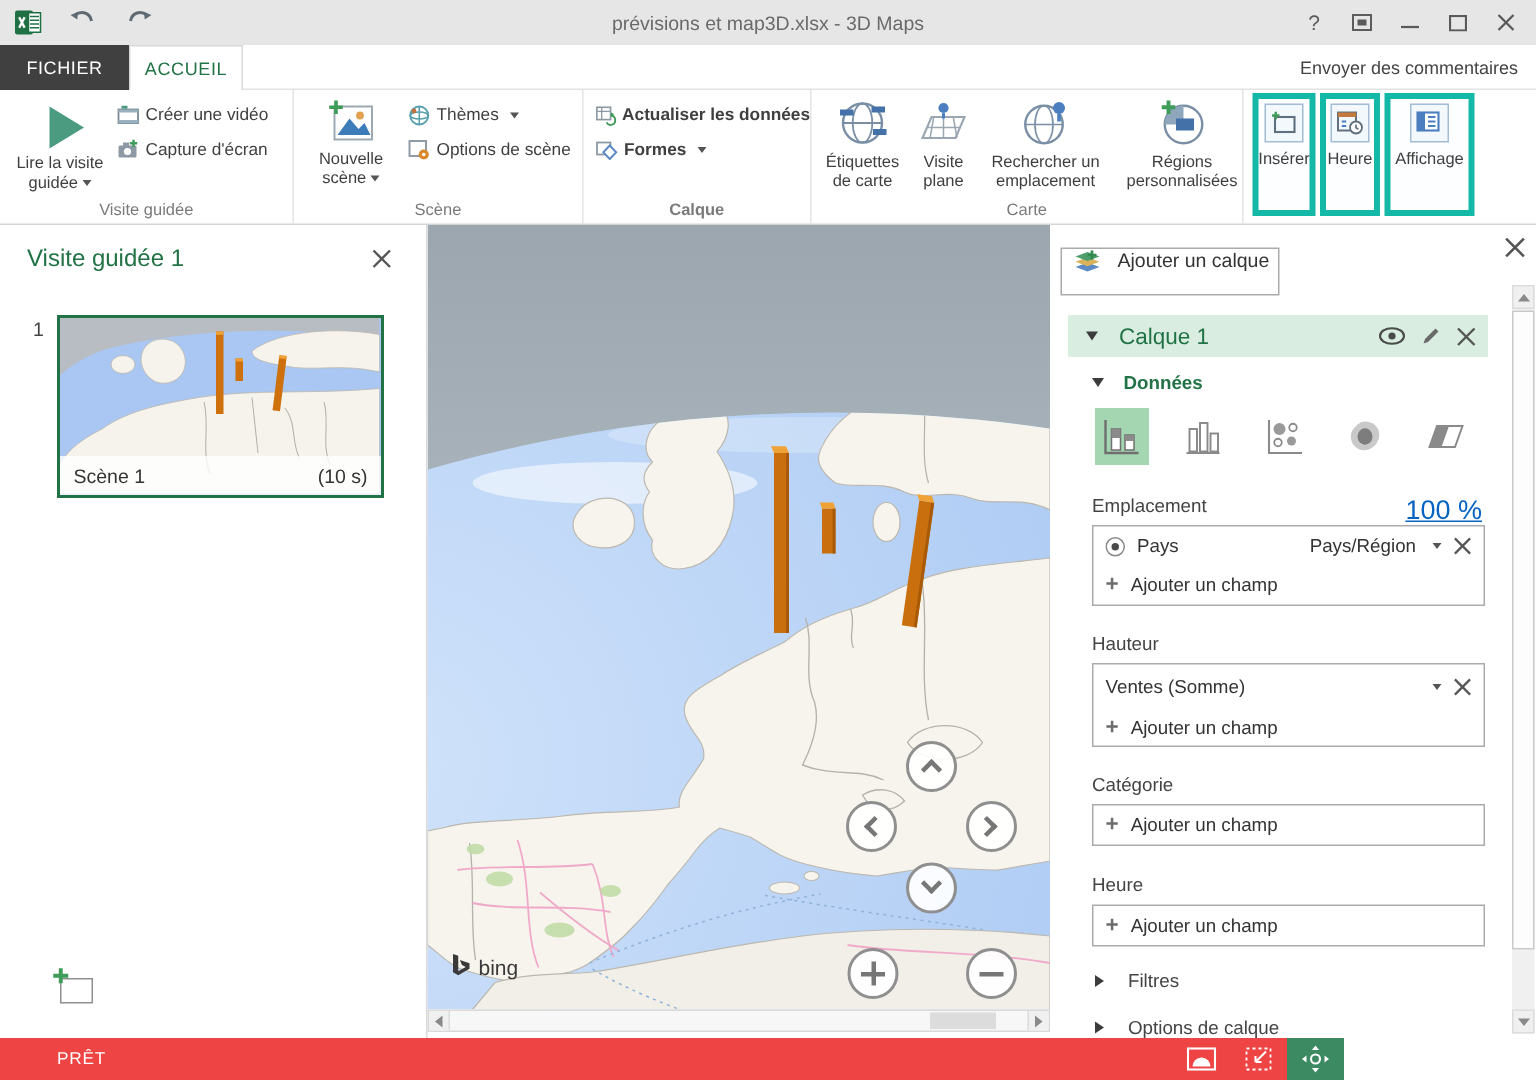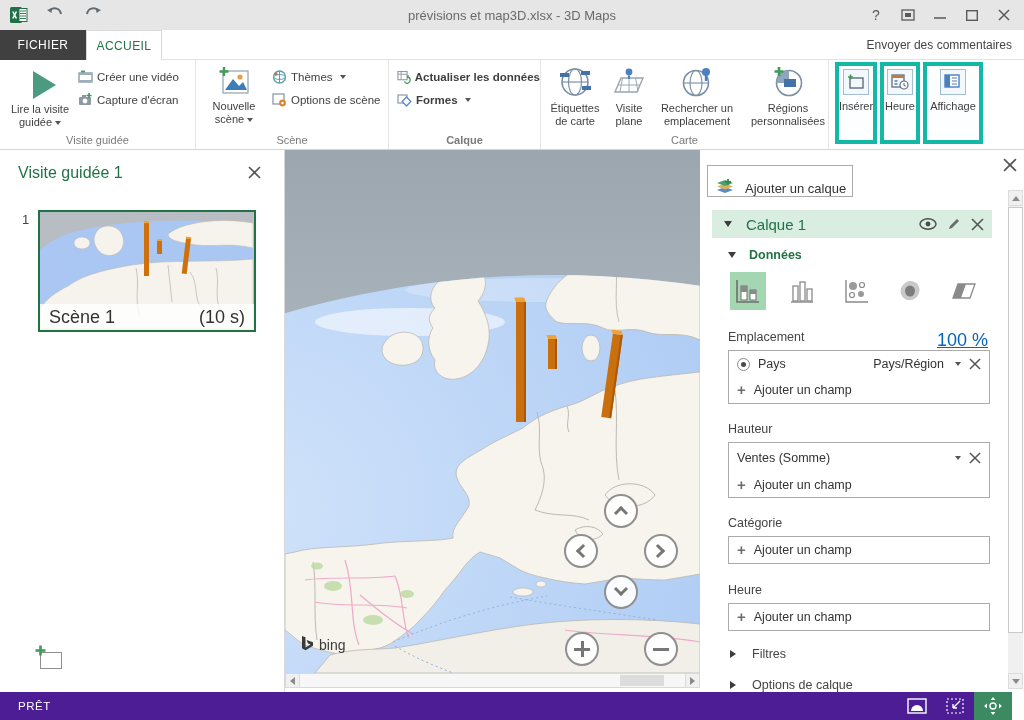"Ajouter un calque" .addlayer { align-items: flex-end -> flex-start }
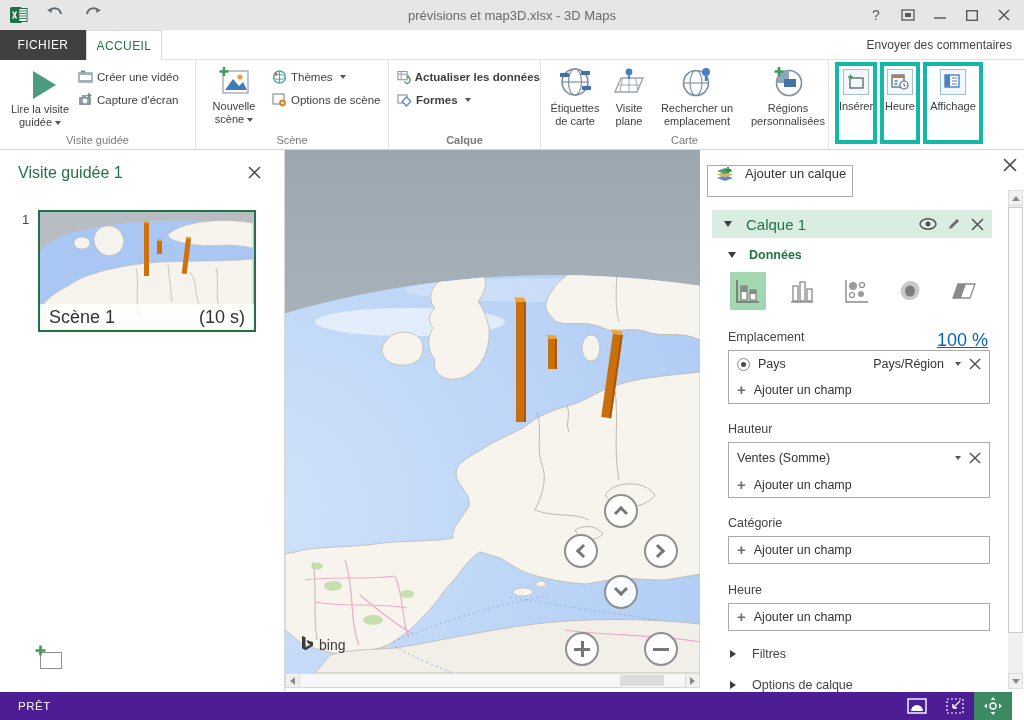"Scène 1" .thumb-bar { font-size: 18px -> 13px }
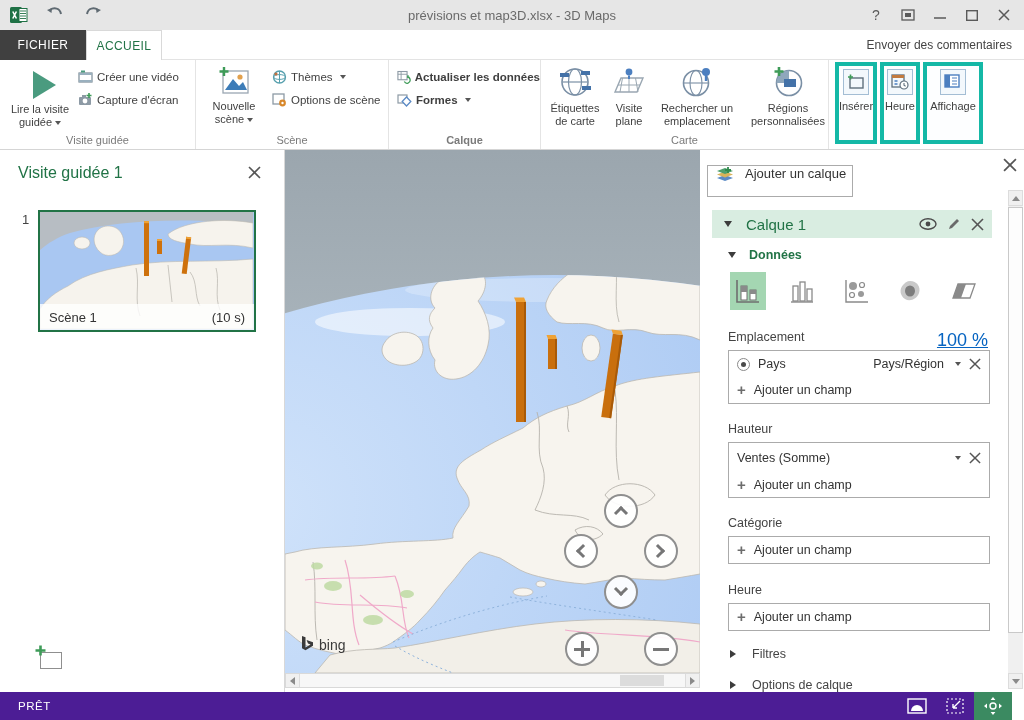"PRÊT" .statusbar { background: #4c1d95 -> #ef4444; padding-left: none -> 20px; width: 1012px -> 896px }
